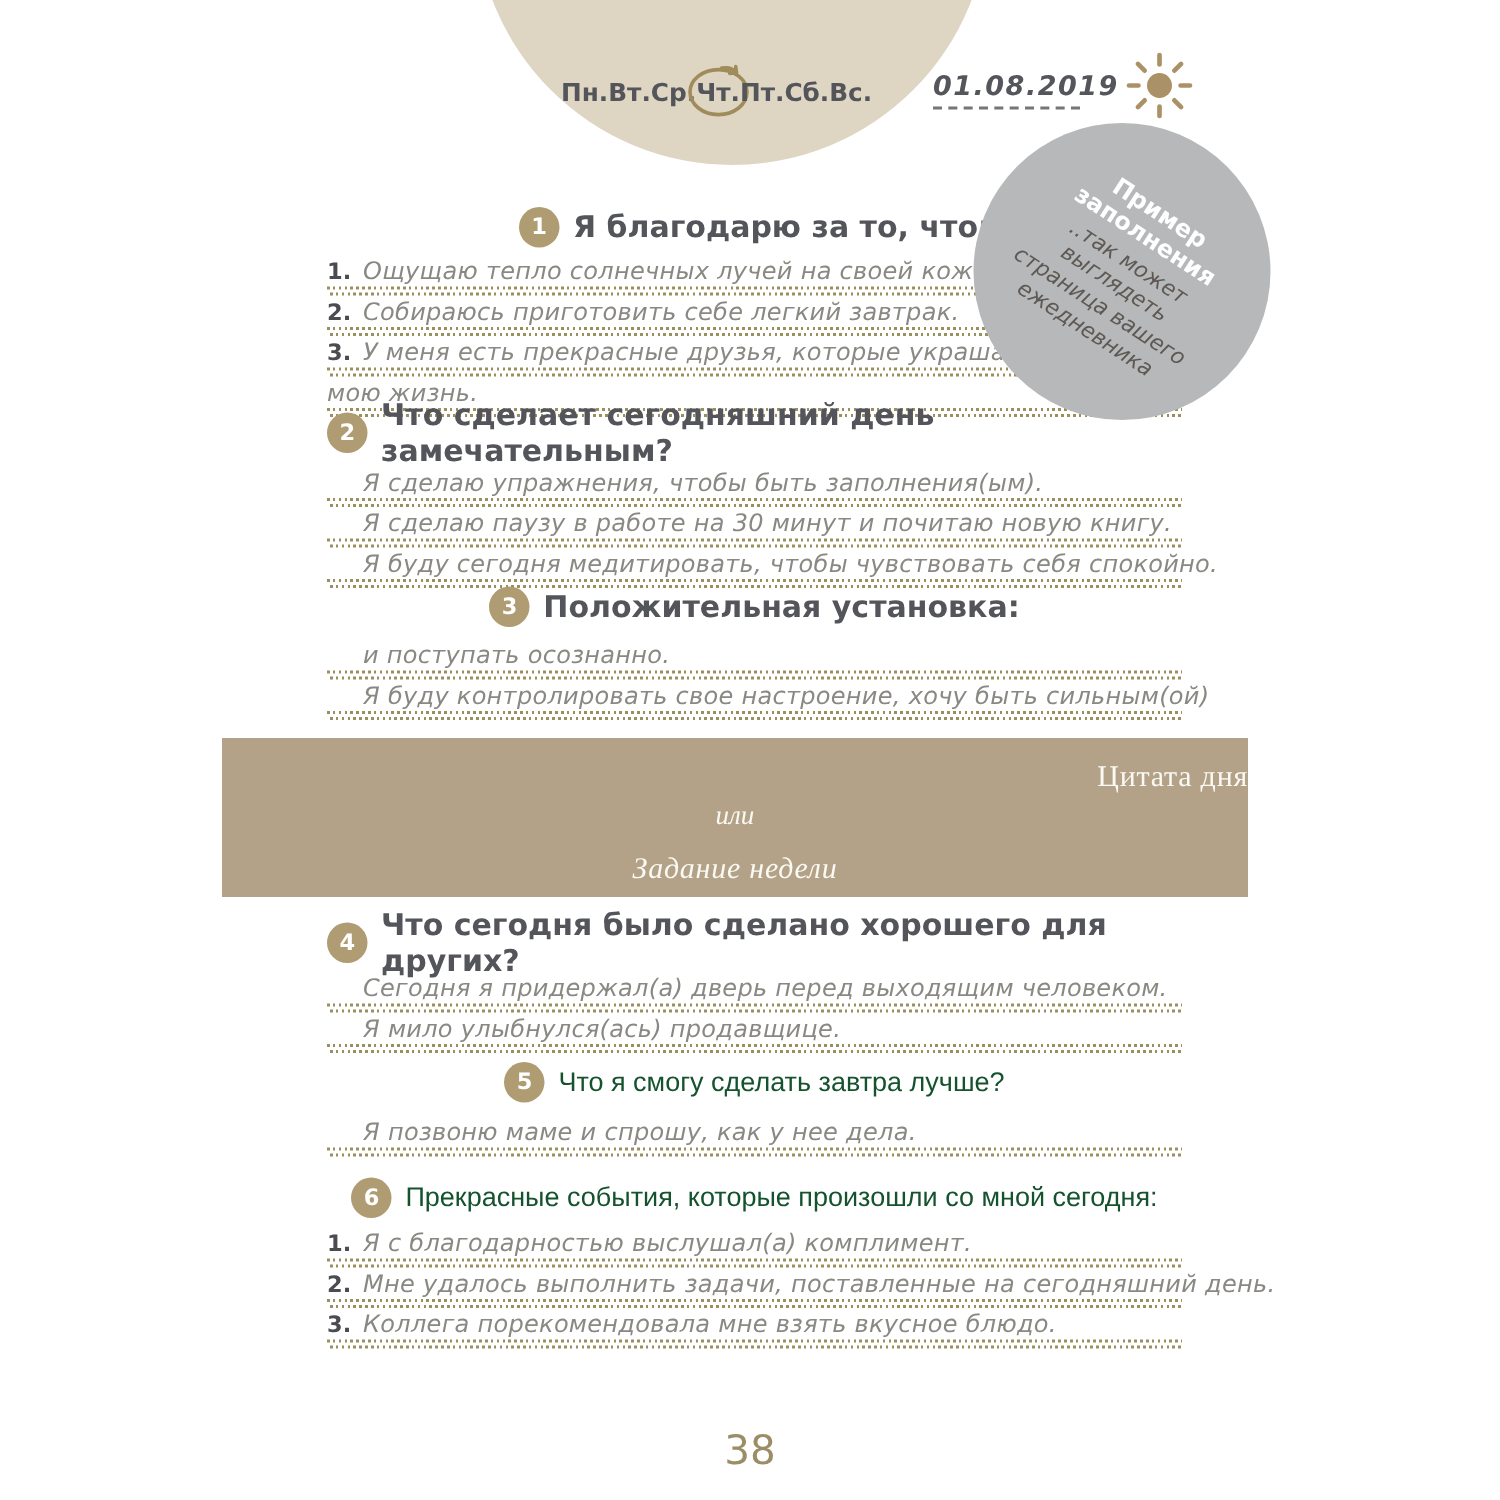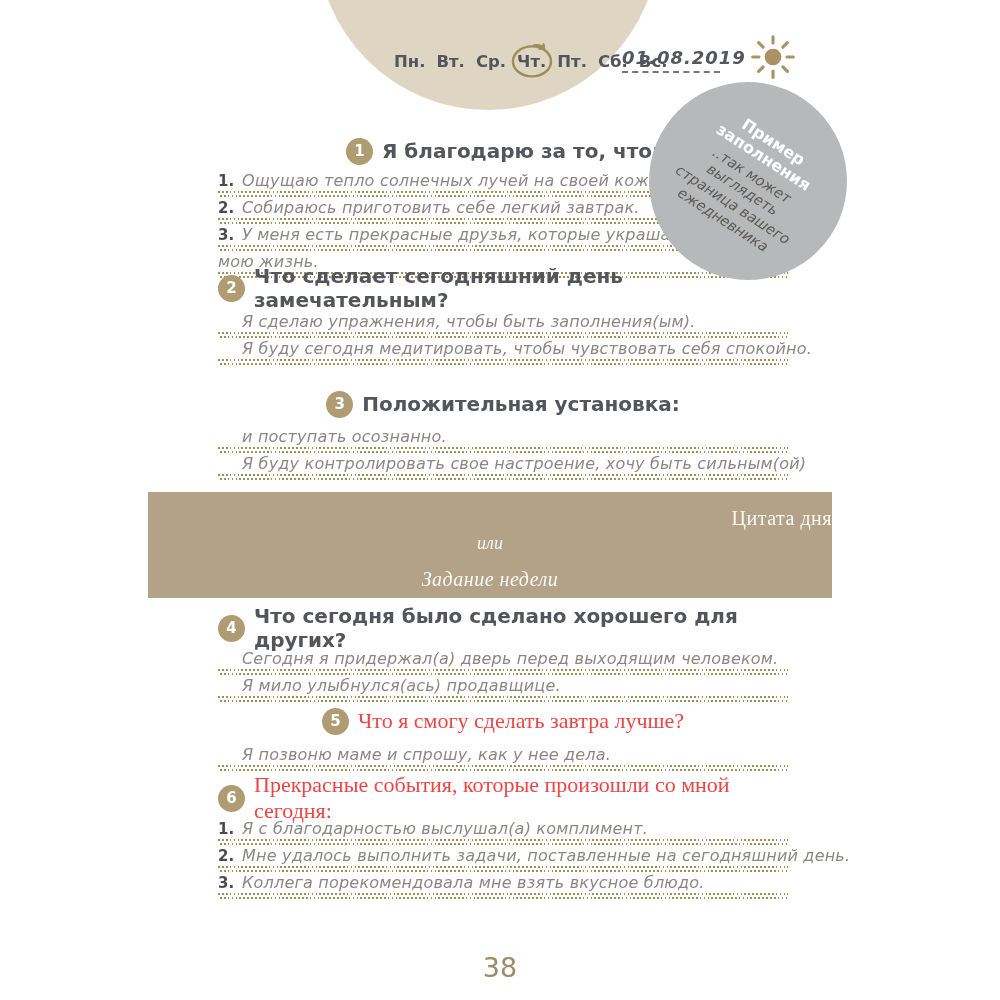"Пн." .week-row { gap: 11px -> none; left: 394px -> 374px }
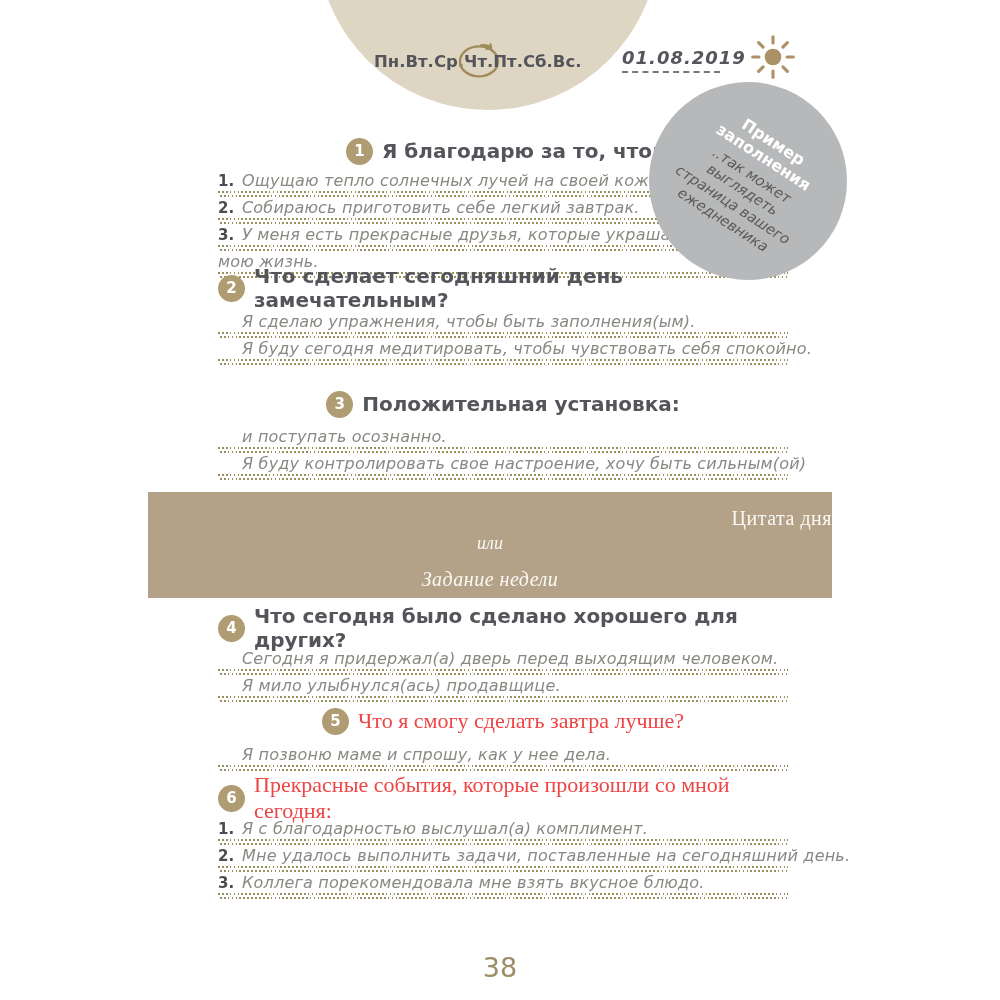"Я сделаю паузу в работе" div.entry-block { html: none -> <div> <div> <span></span> <span>Я сделаю паузу в работе на 30 минут и почитаю новую книгу.</span> </div> </div> }
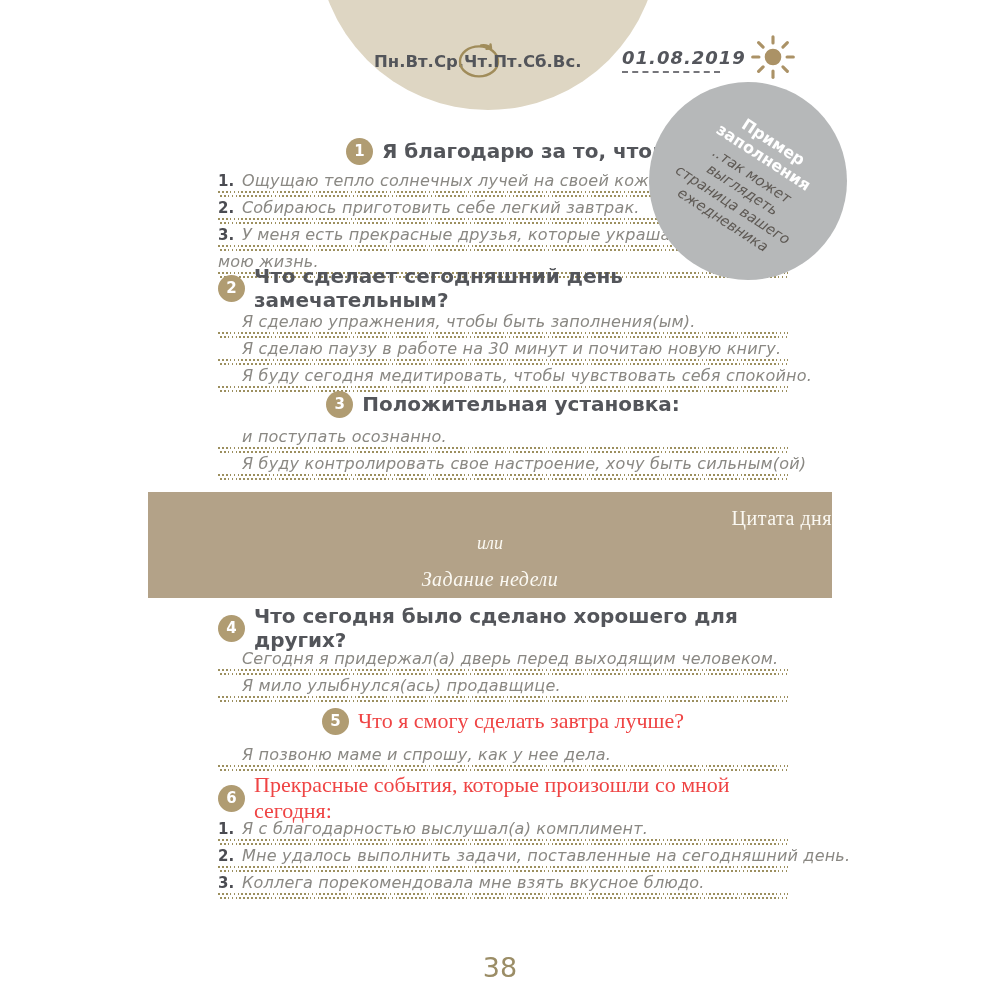"Что я смогу сделать завтра" .sec-title.serif { color: #ef4444 -> #14532d; font-family: Liberation Serif, serif -> Liberation Sans, sans-serif; font-size: 22px -> 18px }
